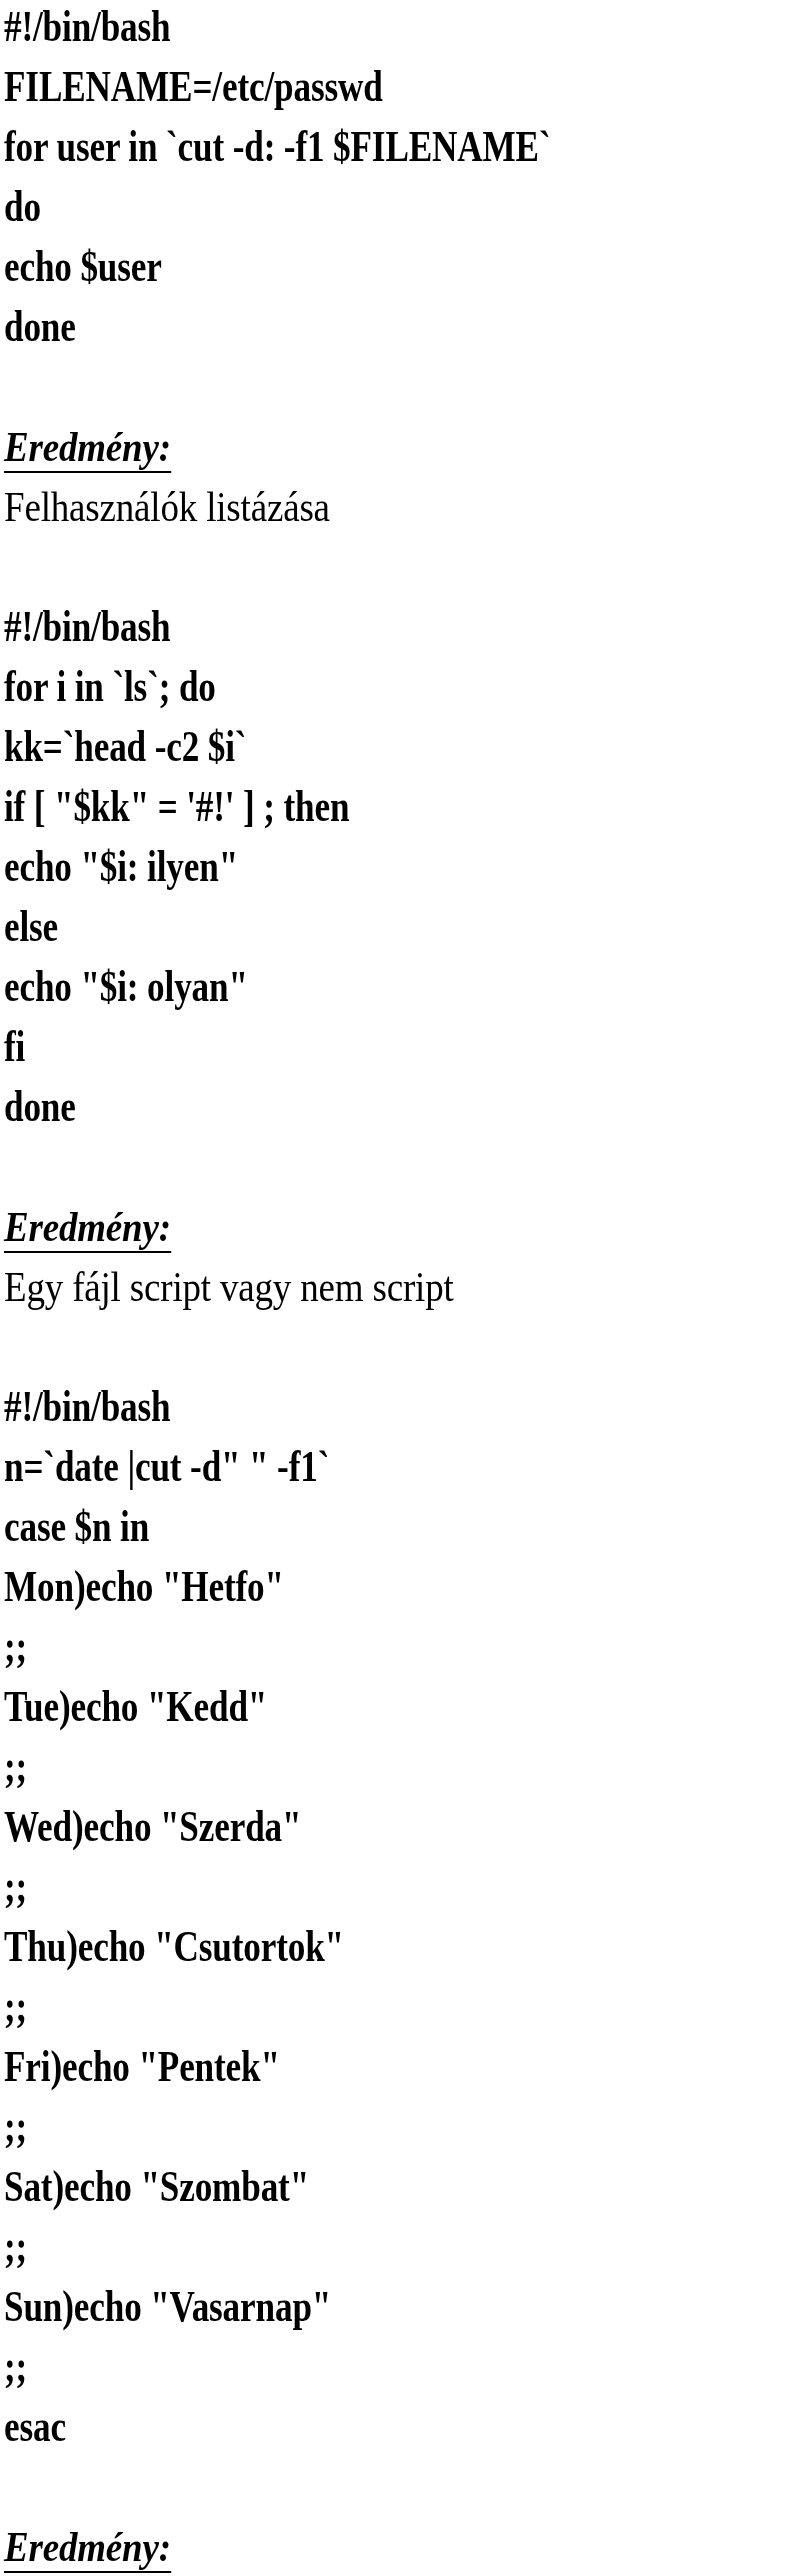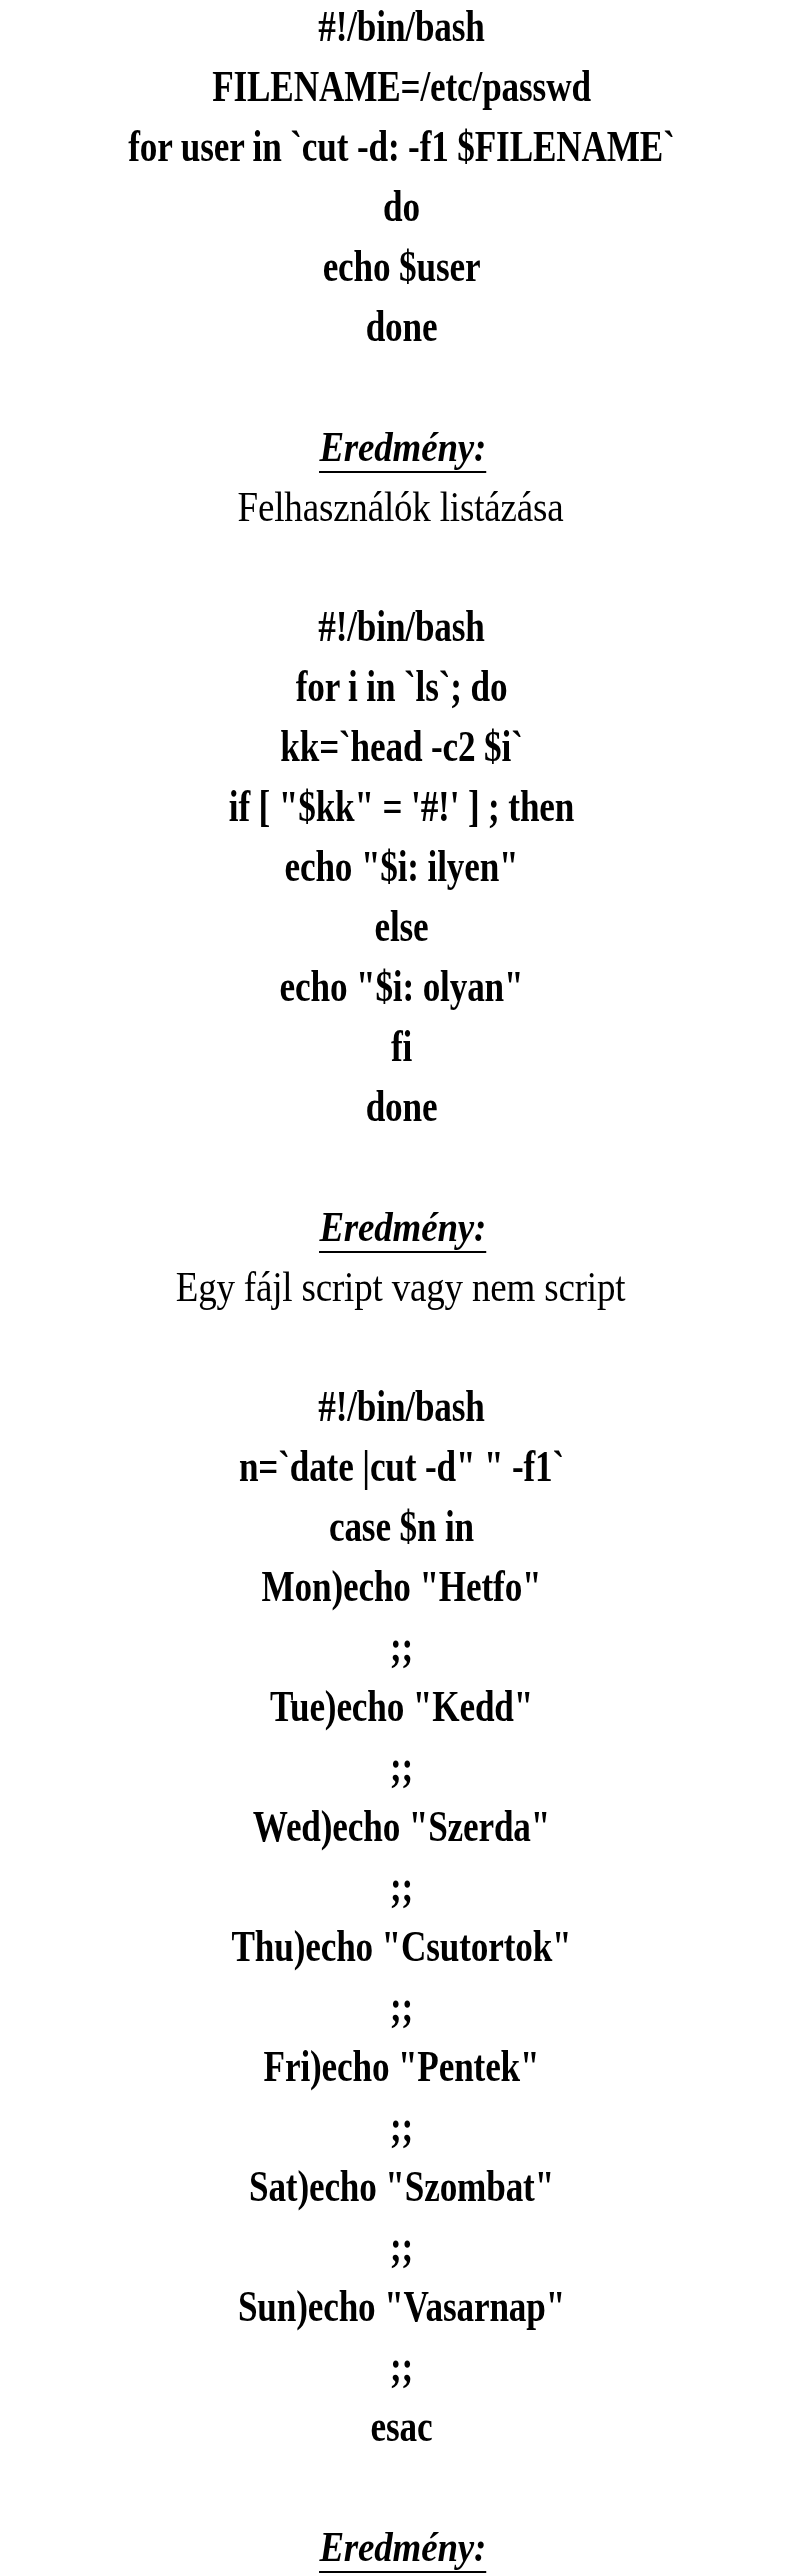"#!/bin/bash" .page { text-align: center -> none }
